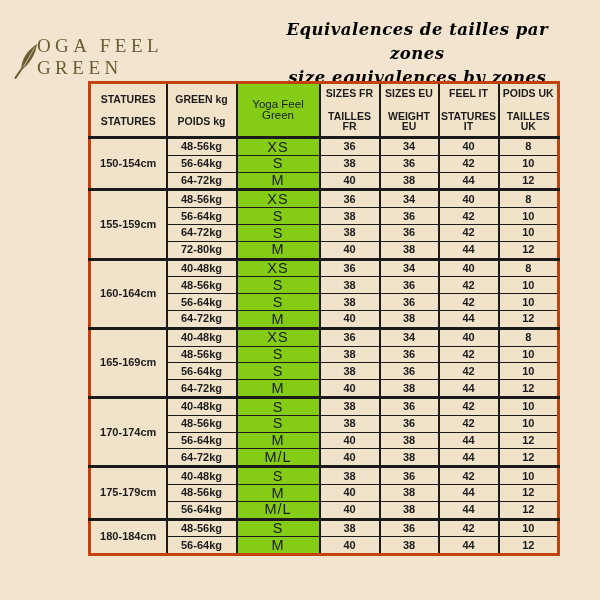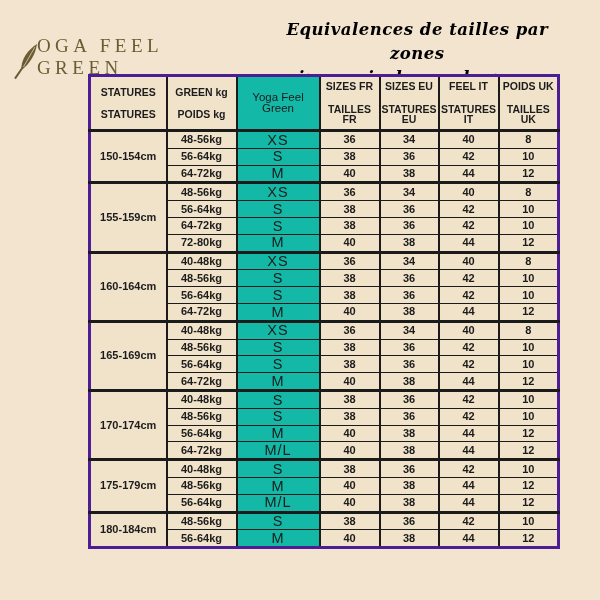"STATURES" table.size-table { border: 3px solid #4c1d95 -> 3px solid #c2410c; top: 74px -> 81px }
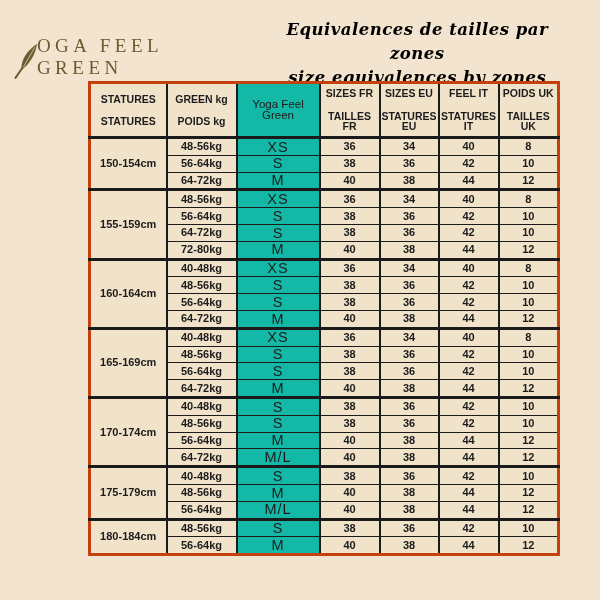"Yoga Feel Green" th.brand-col, td.brand-col { background: #14b8a6 -> #84cc16 }
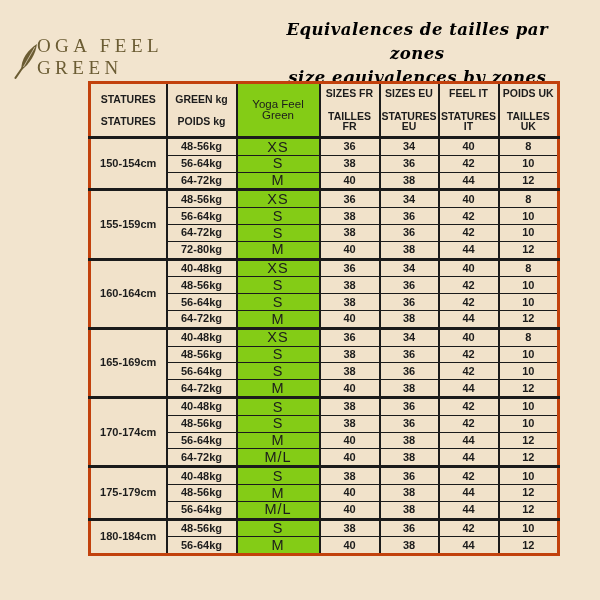"STATURES EU" span.hl { text: STATURES -> WEIGHT }
